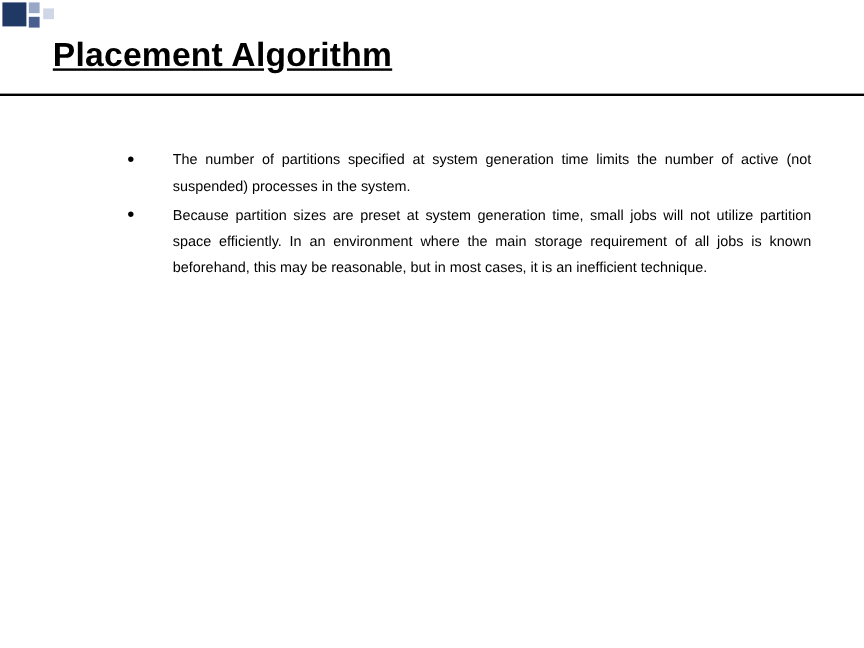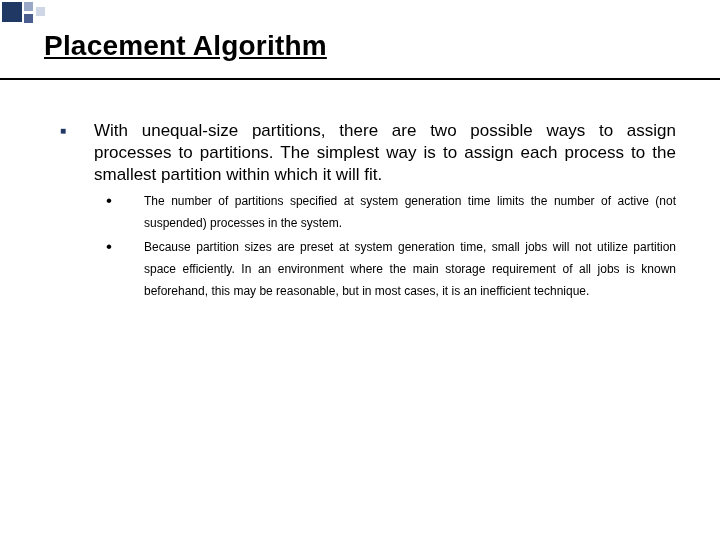"With unequal-size partitions, there are" div.bullet-item { html: <div> <span></span> <span>With unequal-size partitions, there are two possible ways to assign processes to partitions. The simplest way is to assign each process to the smallest partition within which it will fit.</span> </div> -> none }
